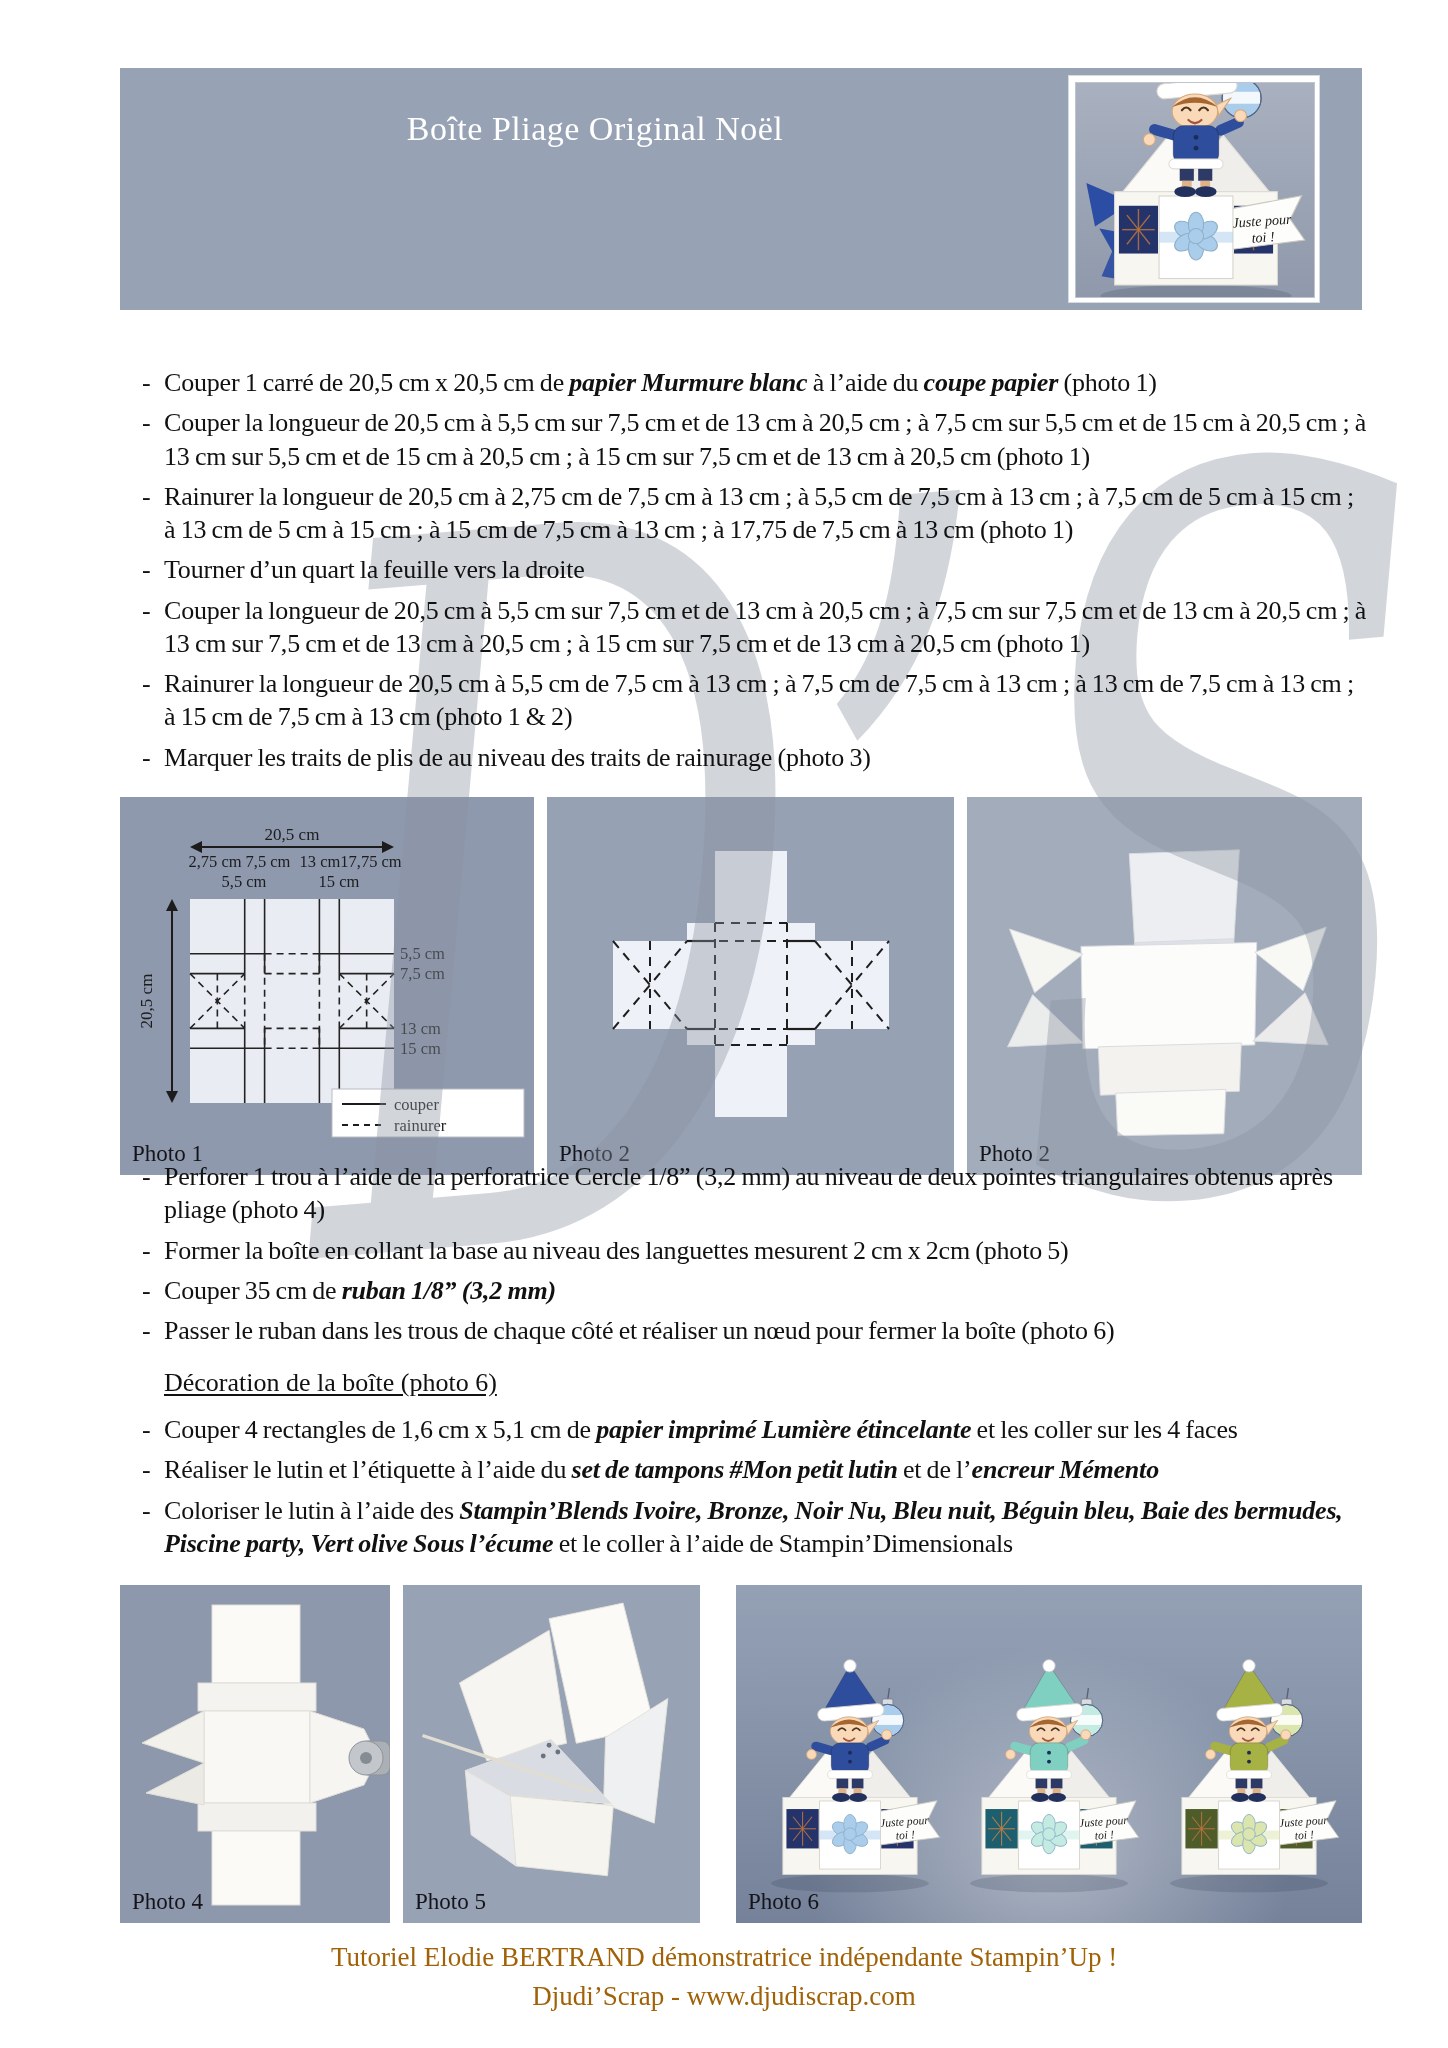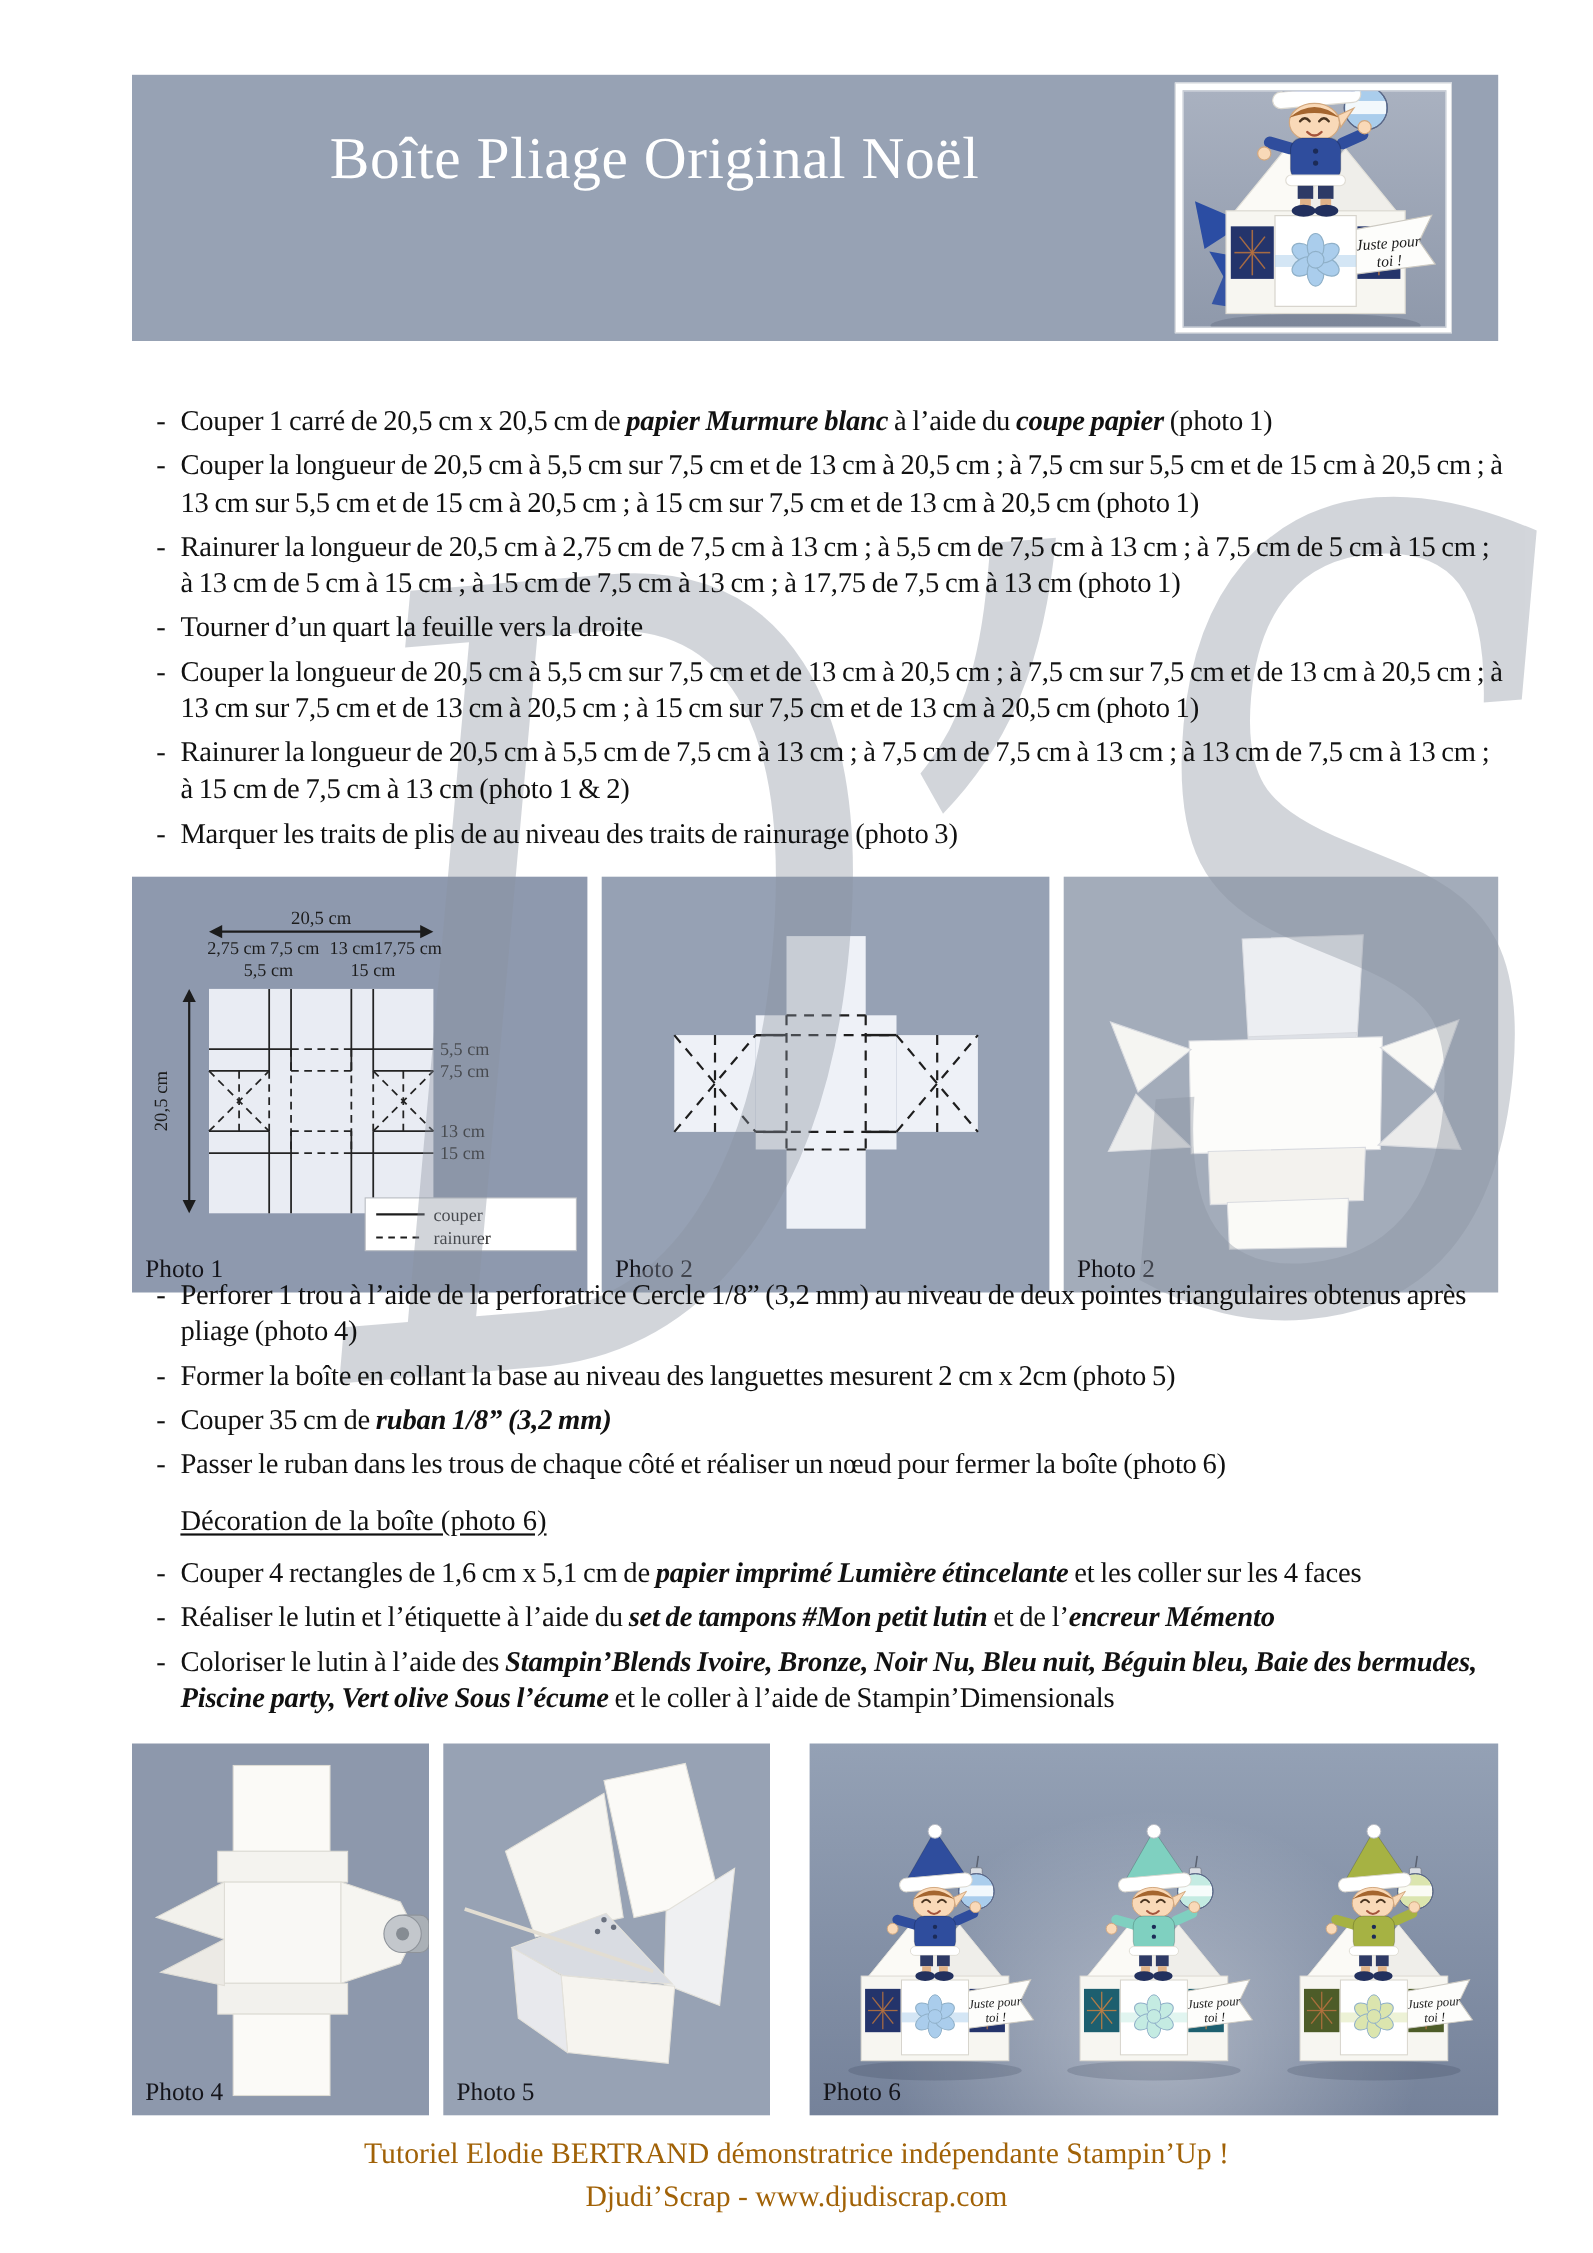"Boîte Pliage Original Noël" .band-title { font-size: 54px -> 34px }
